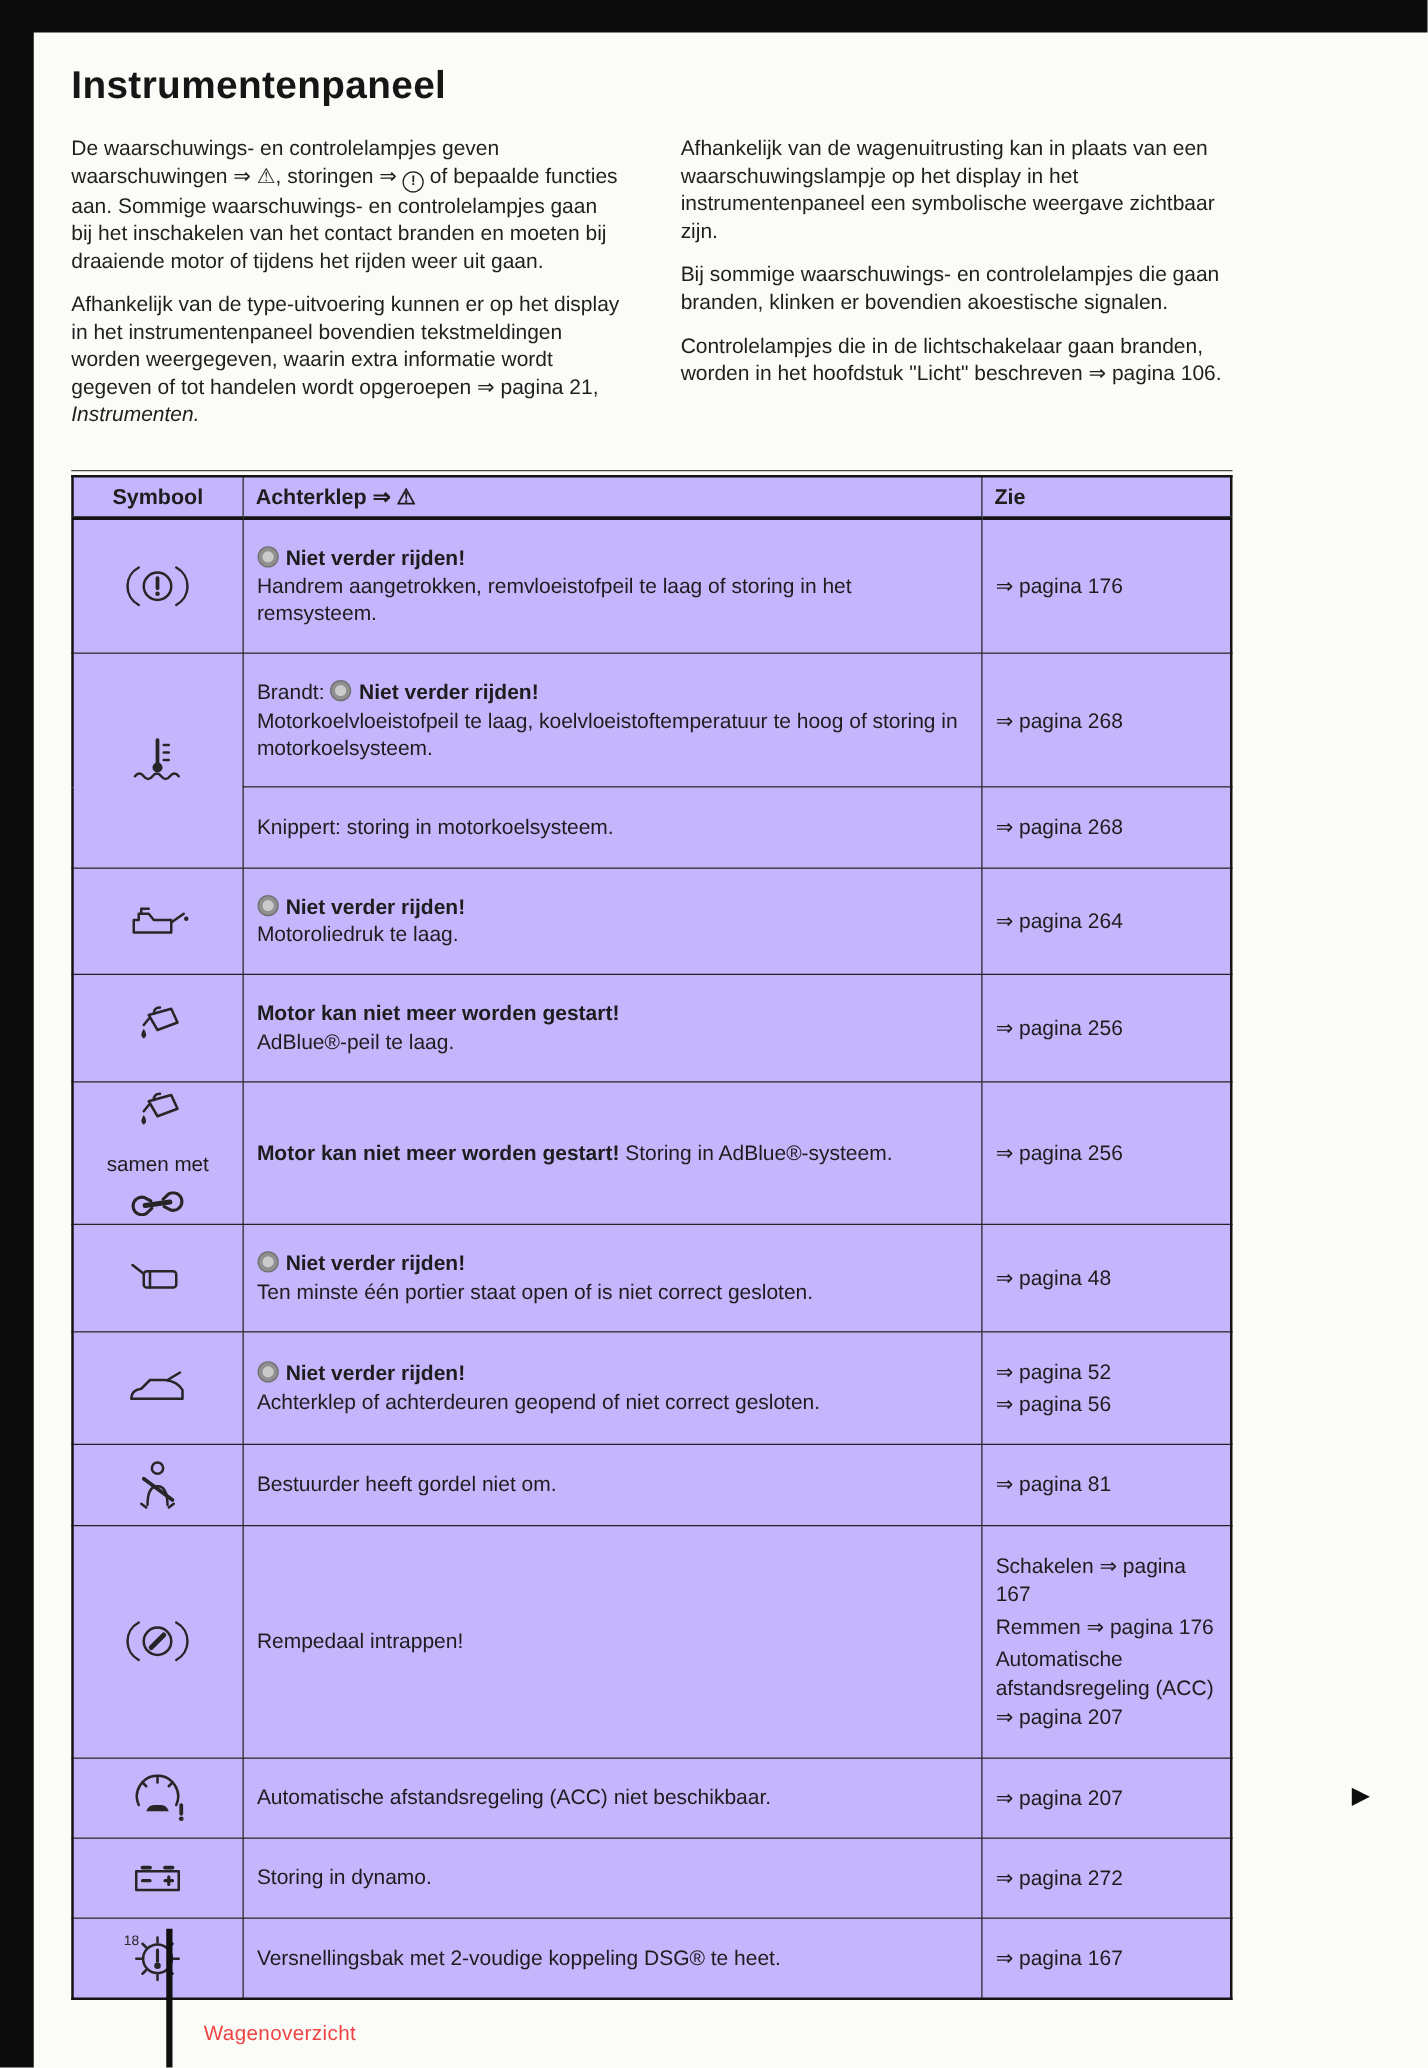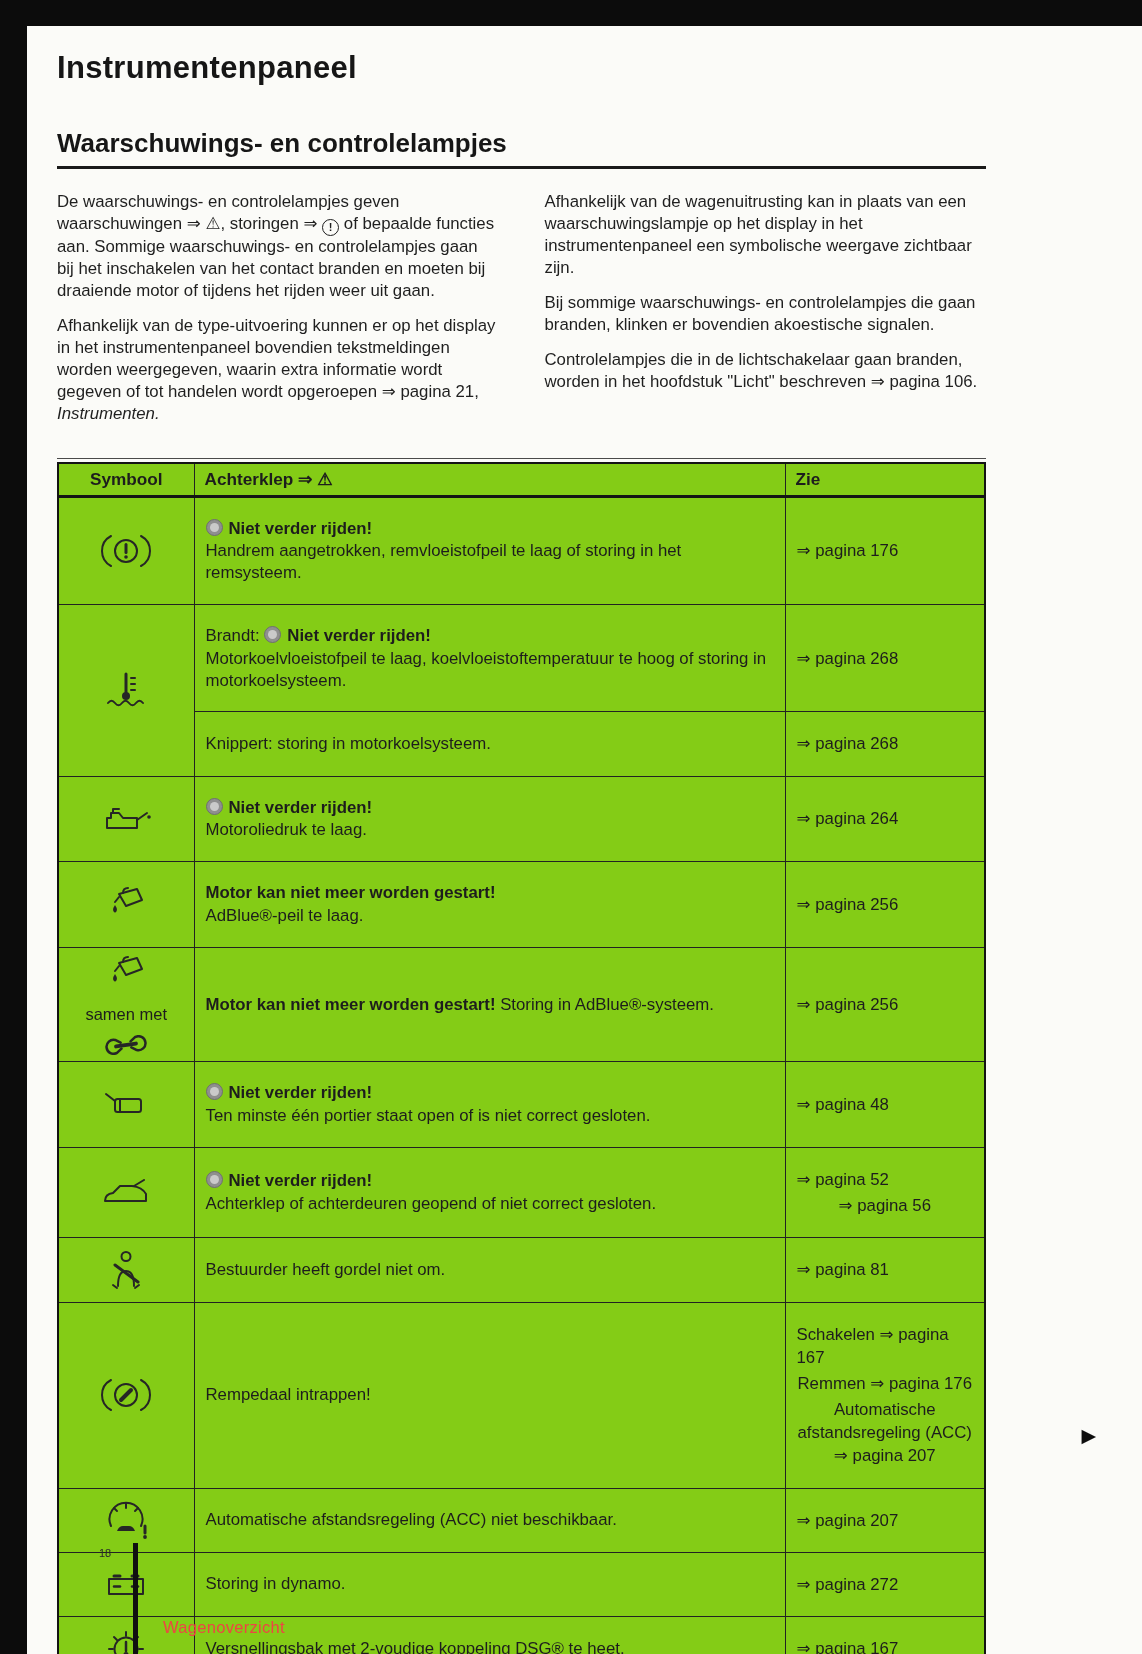"Waarschuwings- en controlelampjes" h2.section-heading { html: <h2>Waarschuwings- en controlelampjes</h2> -> none }
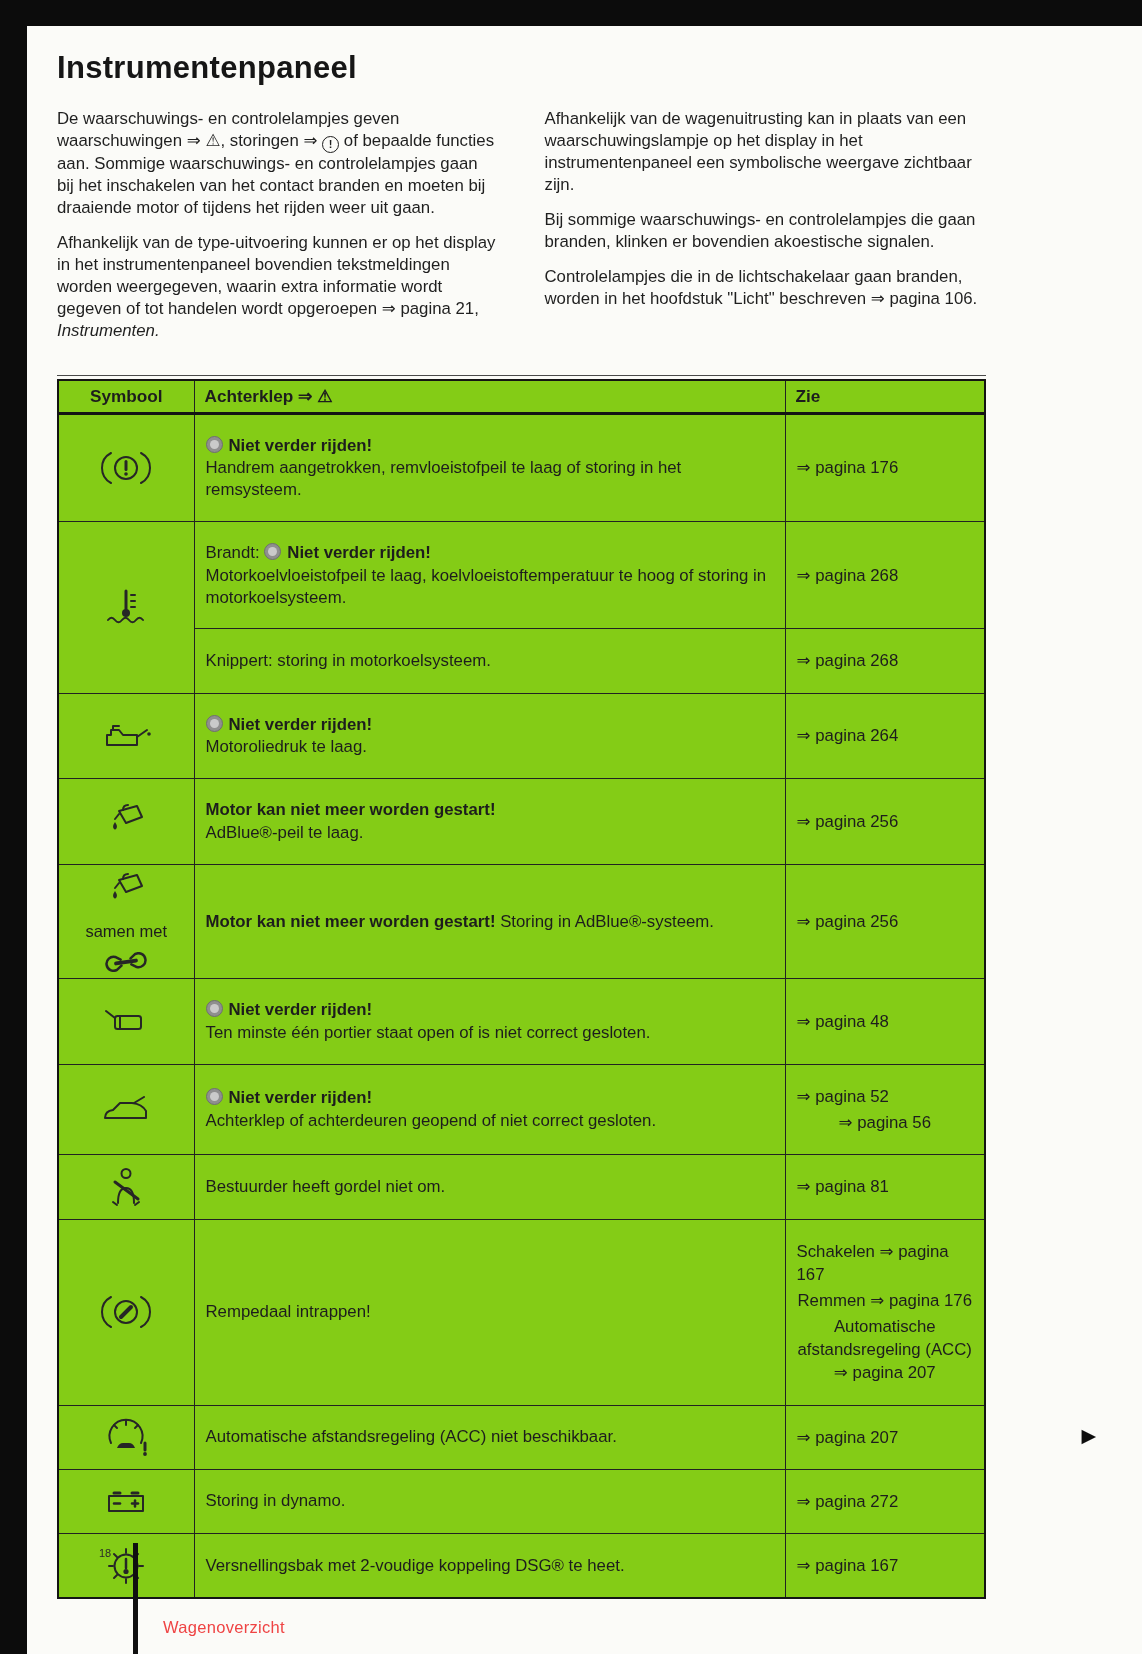"Symbool" .warn th,.warn td { background: #84cc16 -> #c4b5fd }
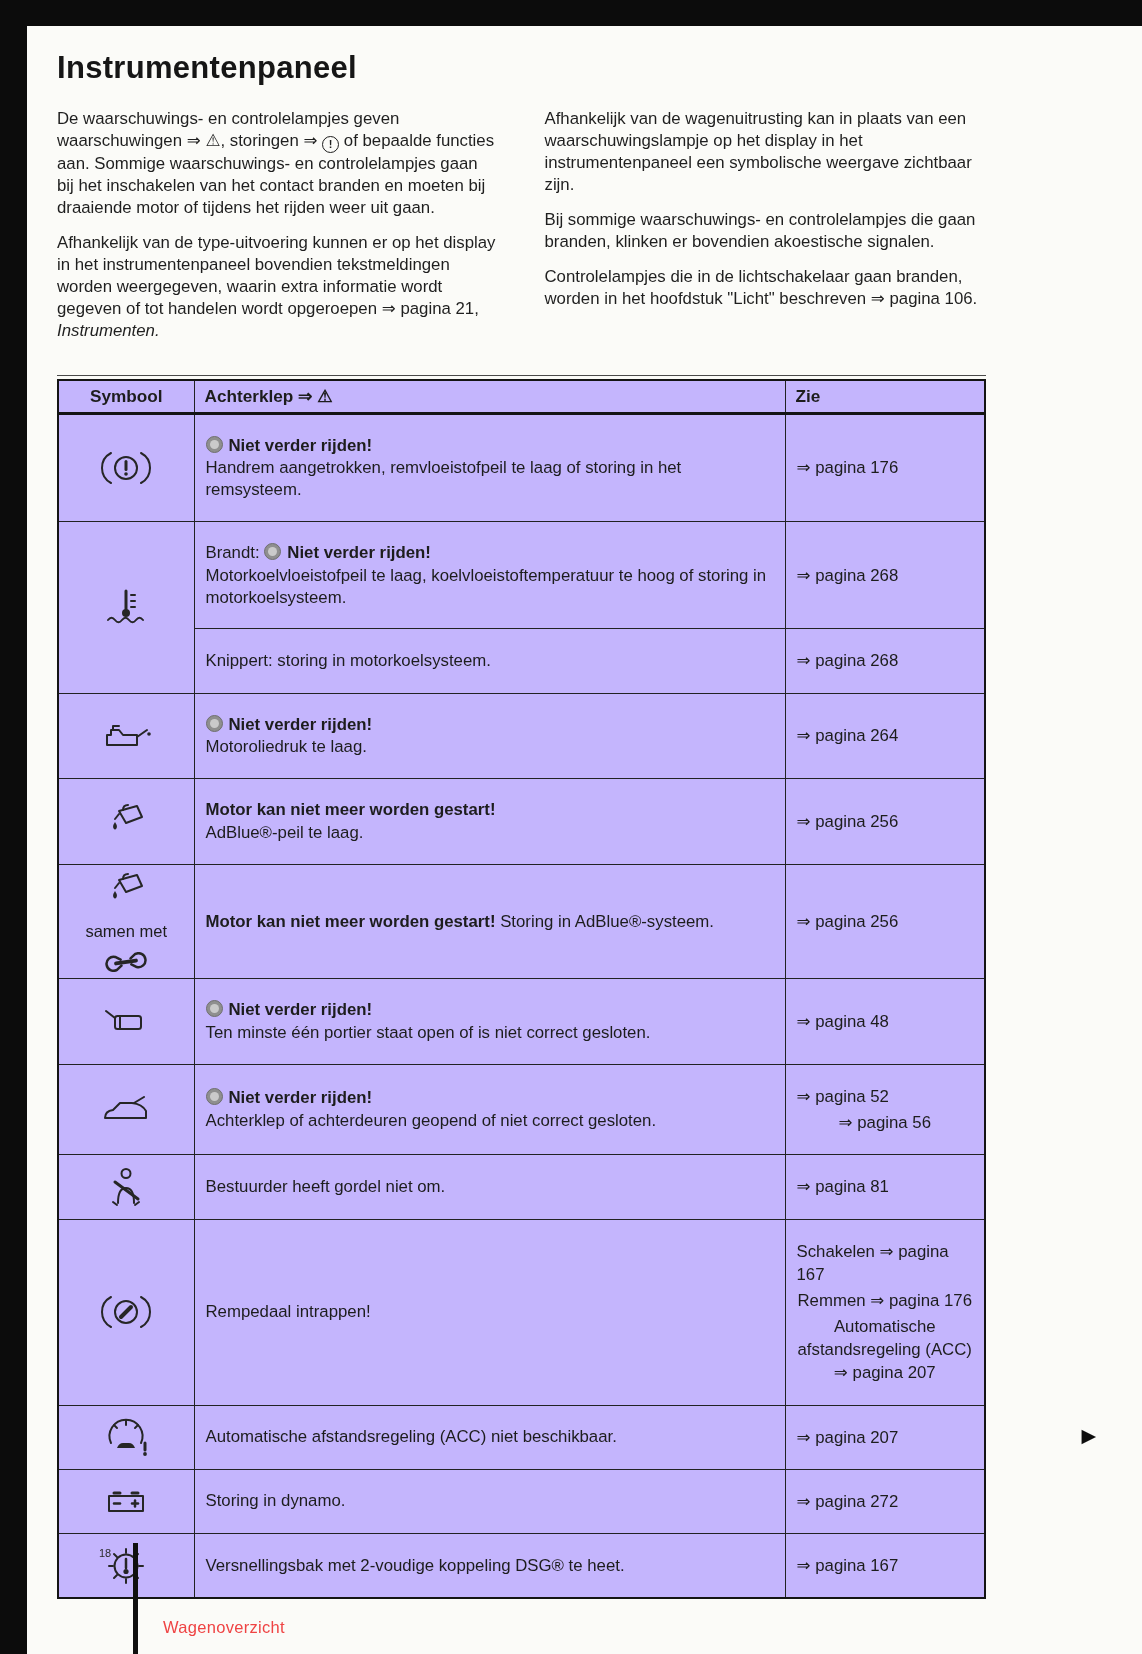"⇒ pagina 56" td.see .ref + .ref { text-align: center -> none }
